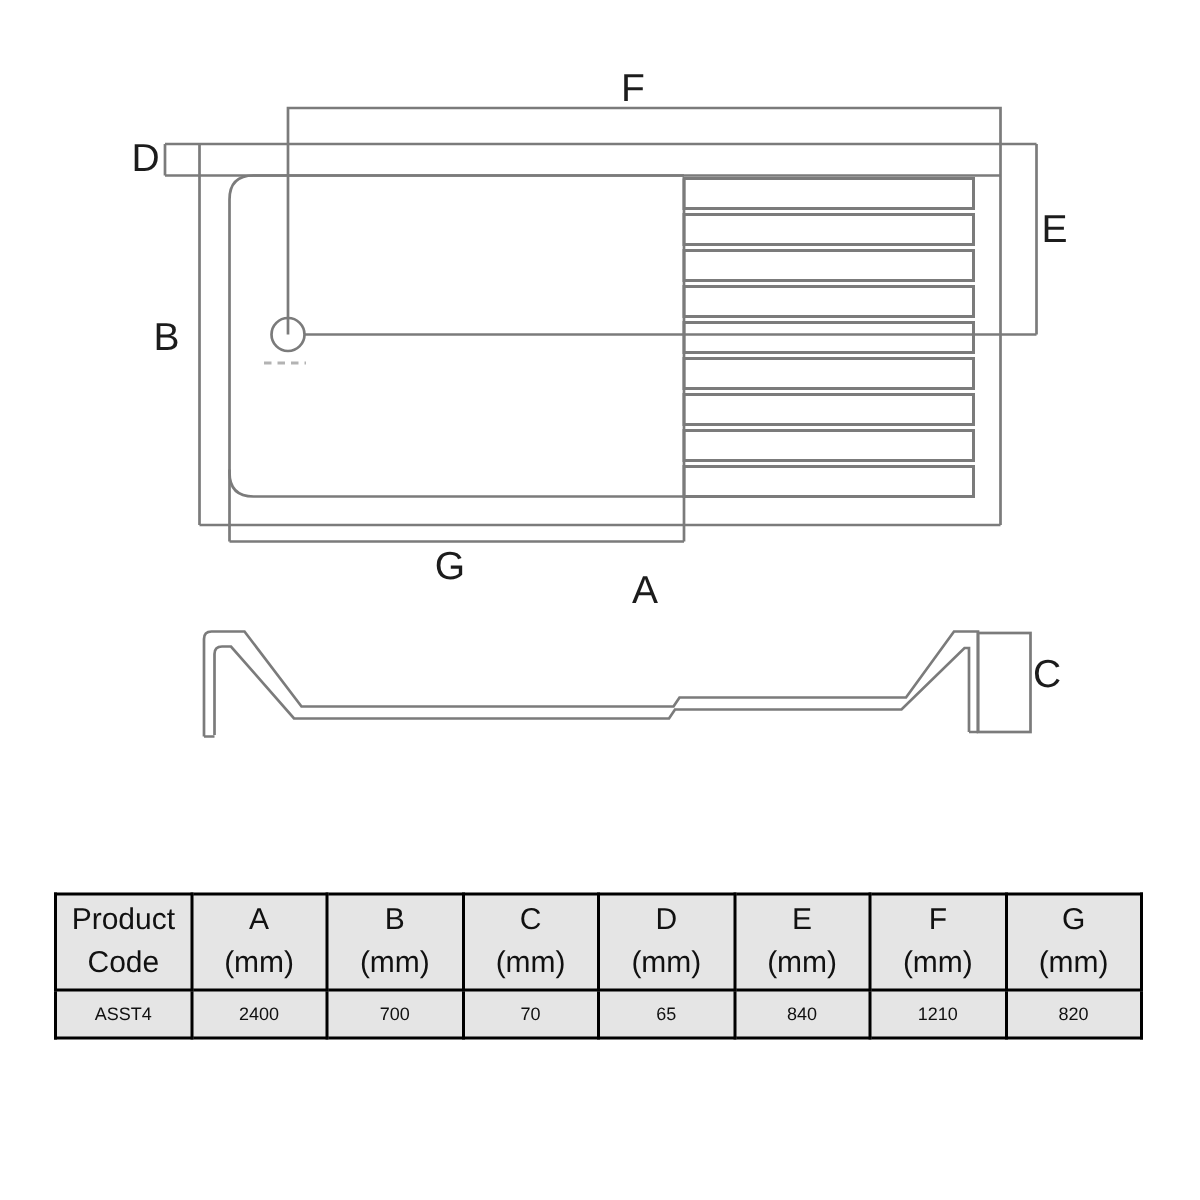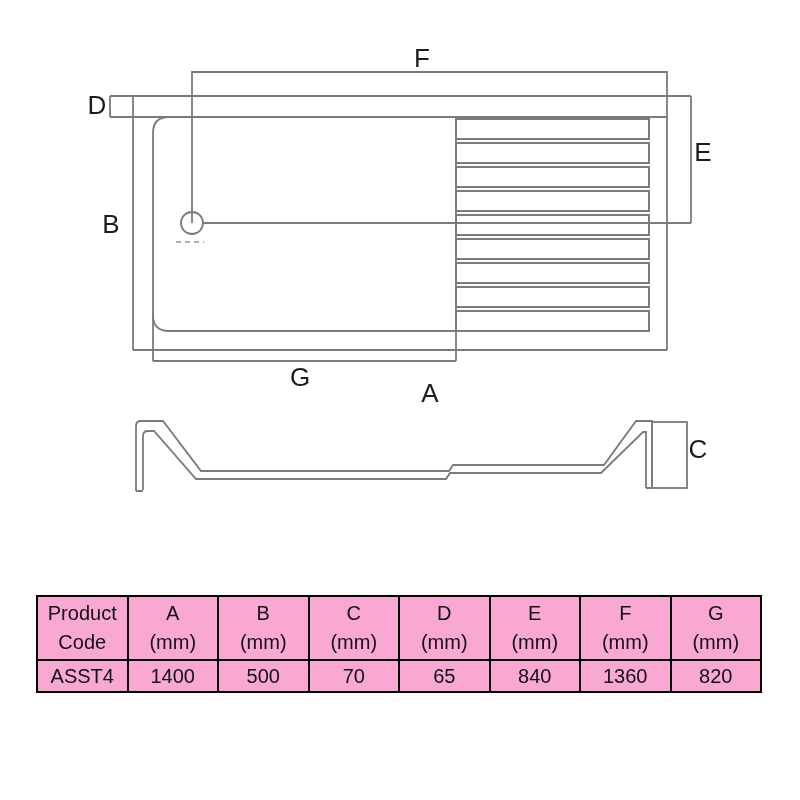"Product" #dims-table th,#dims-table td { background: #f9a8d4 -> #e5e5e5 }
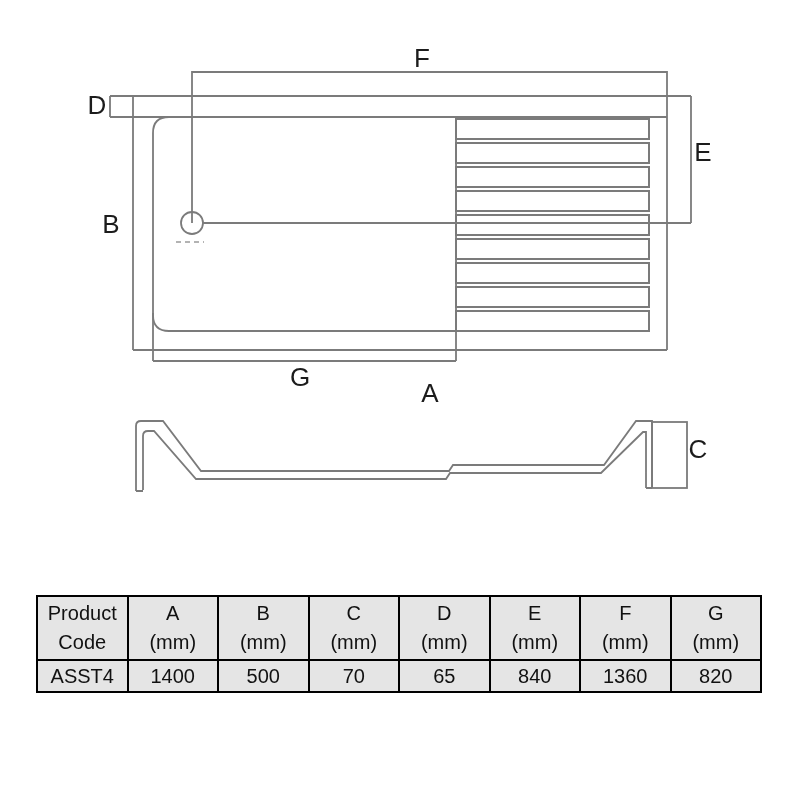"ASST4" #dims-table td { font-size: 20px -> 12px }
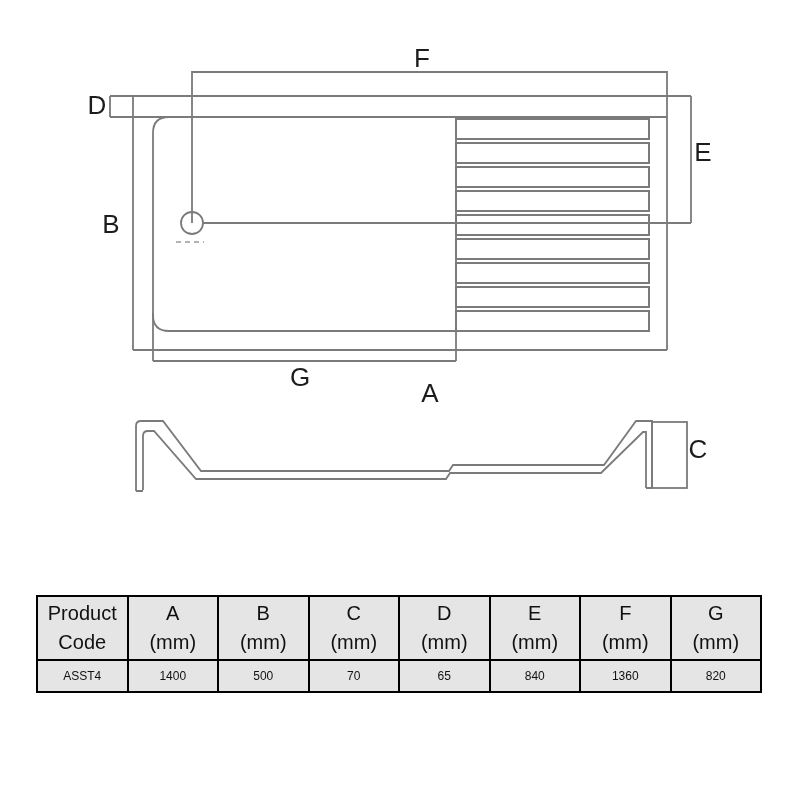"1400" td { text: 1400 -> 2400 }
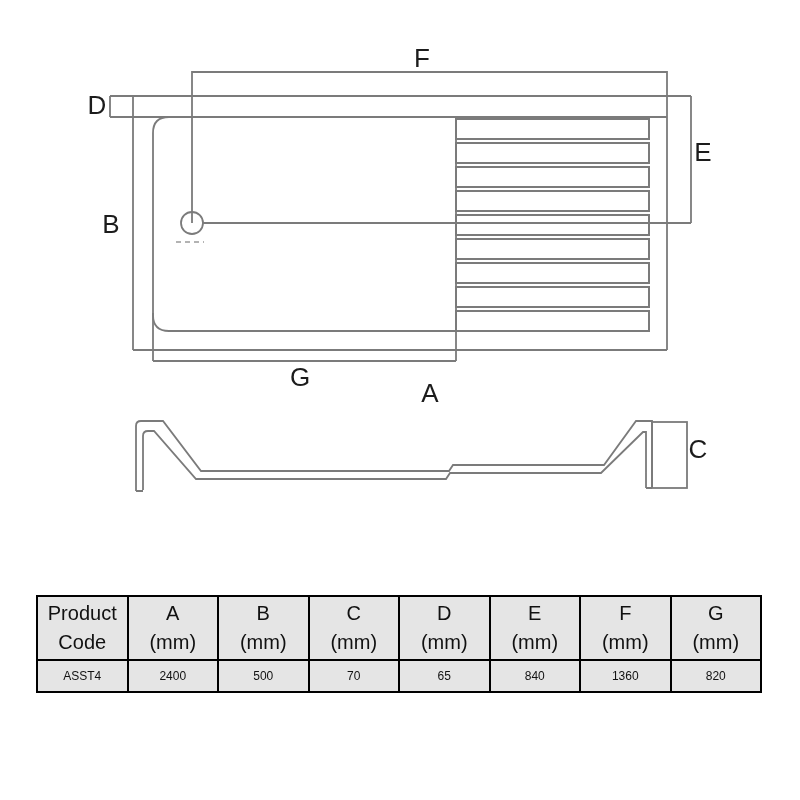"500" td { text: 500 -> 700 }
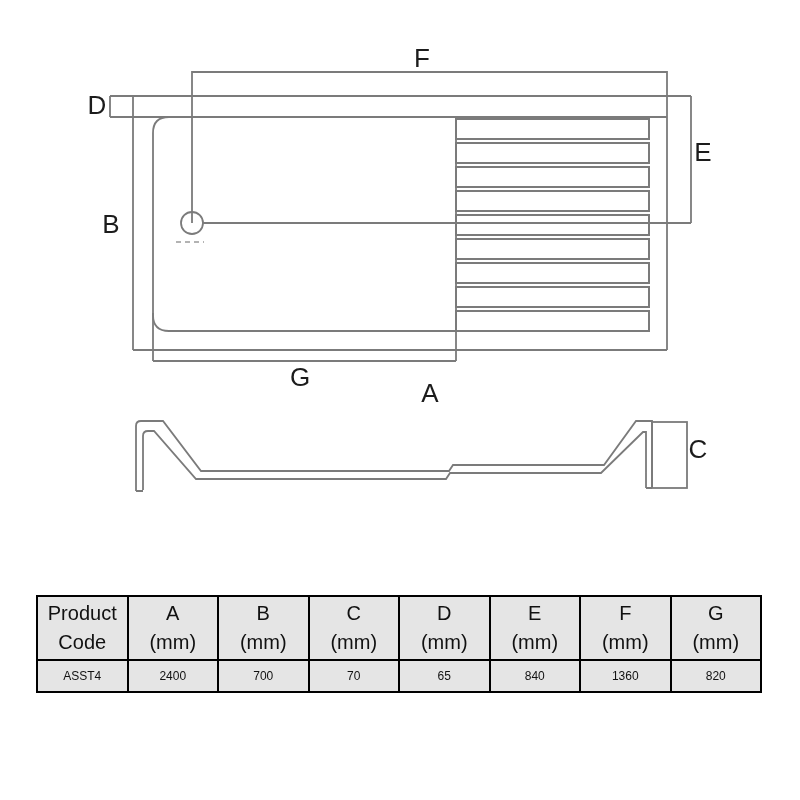"1360" td { text: 1360 -> 1210 }
